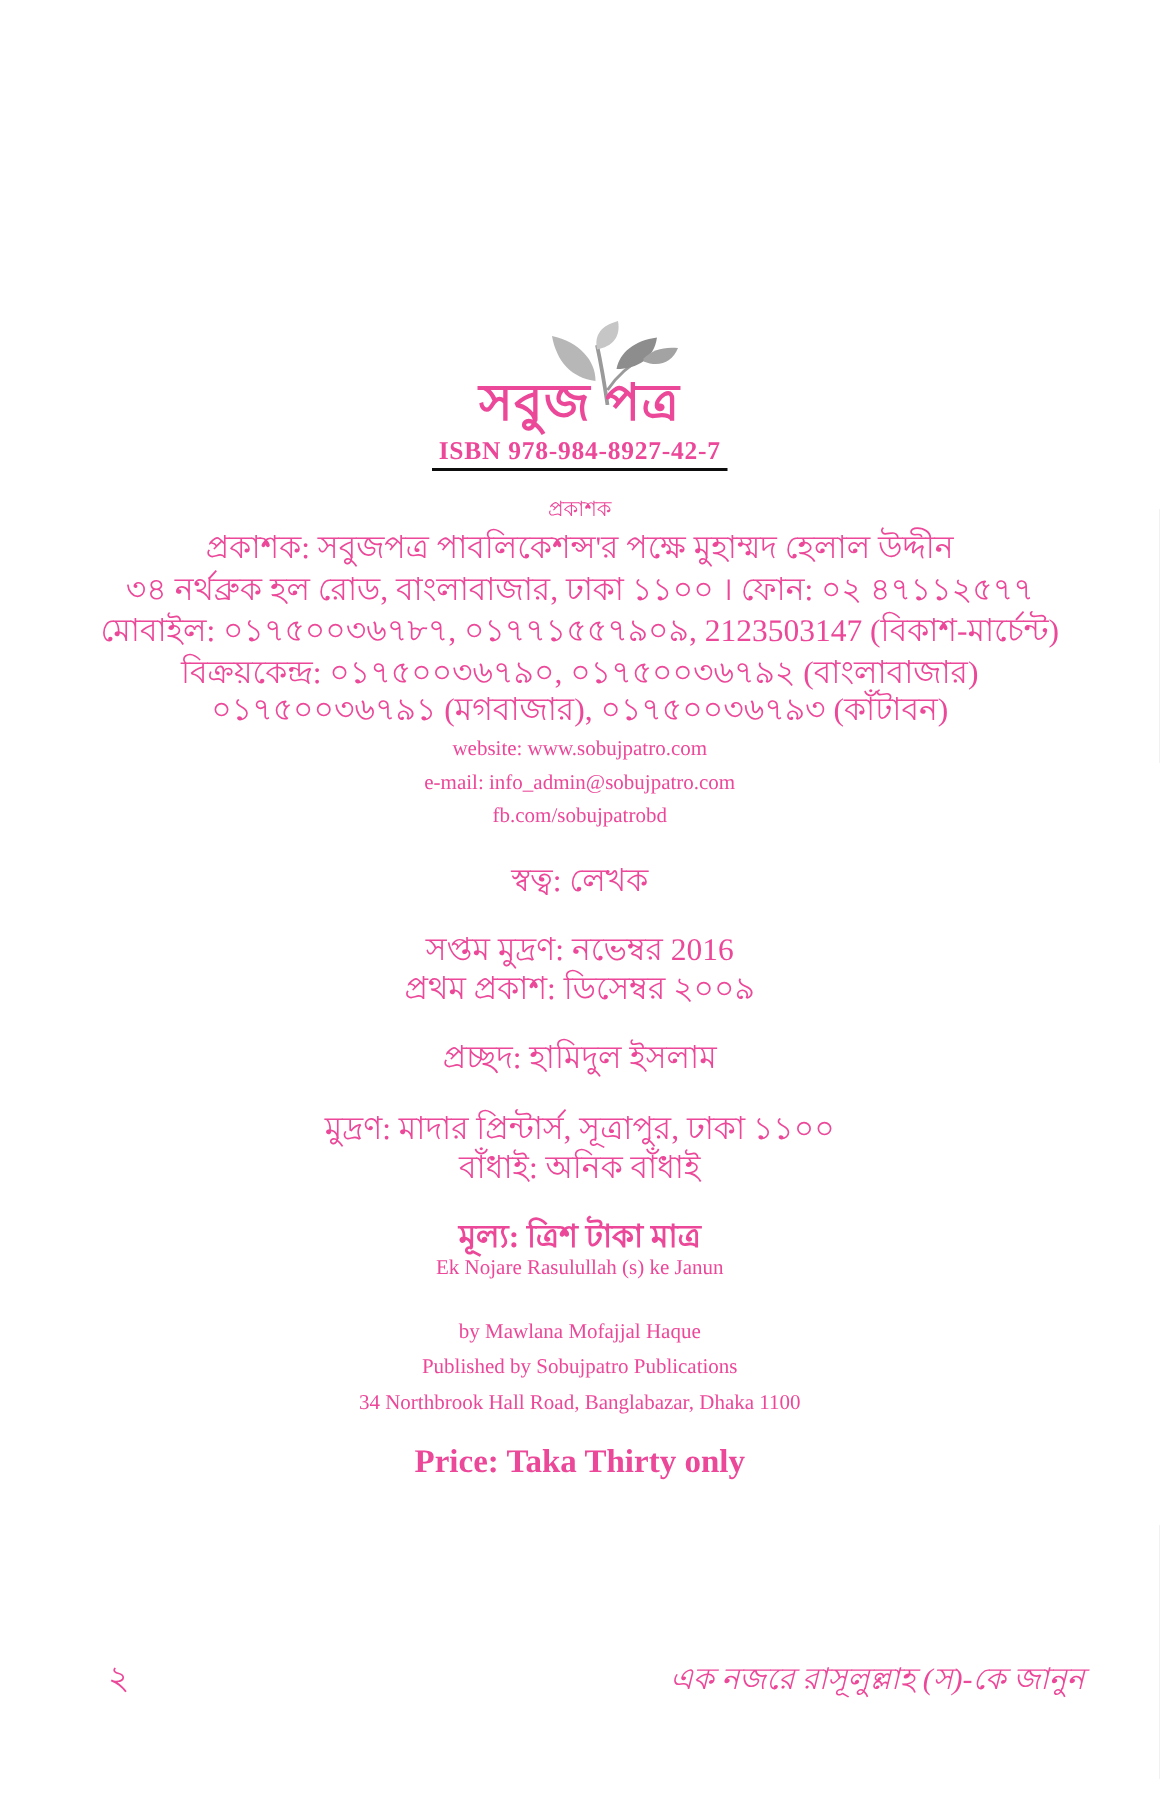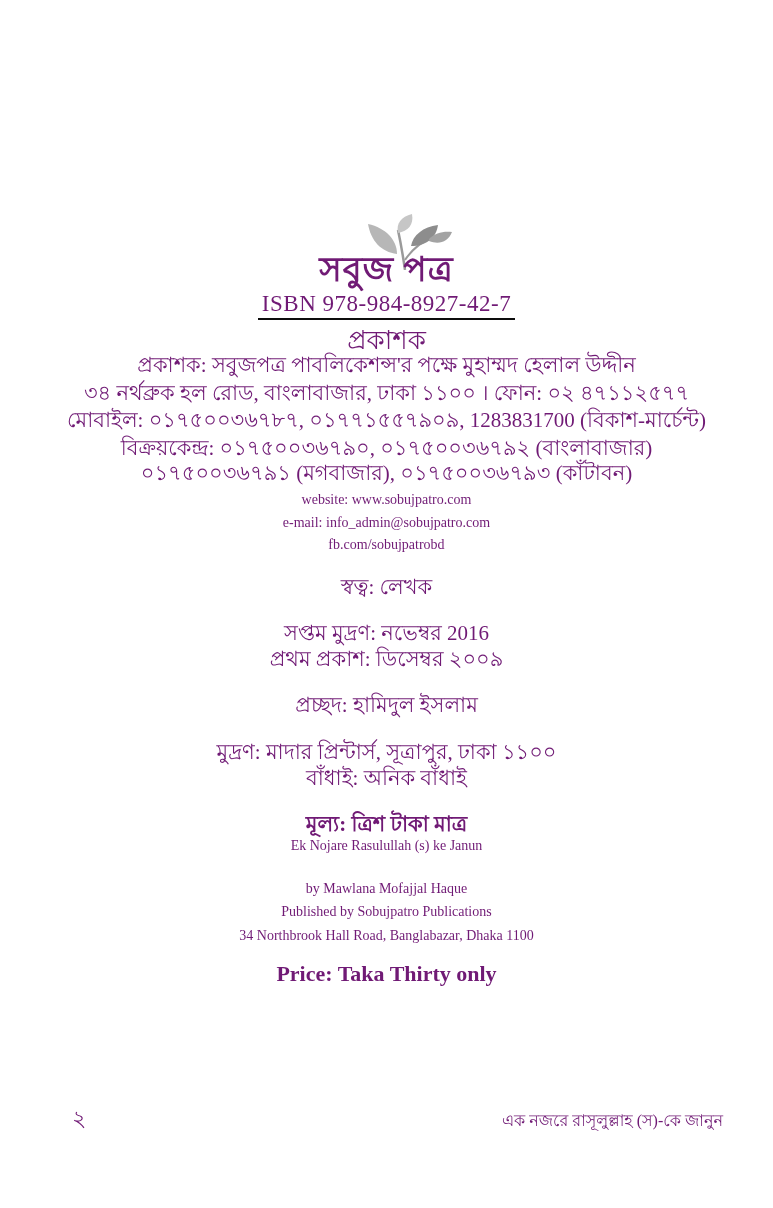"সবুজ পত্র" .page { color: #701a75 -> #ec4899 }
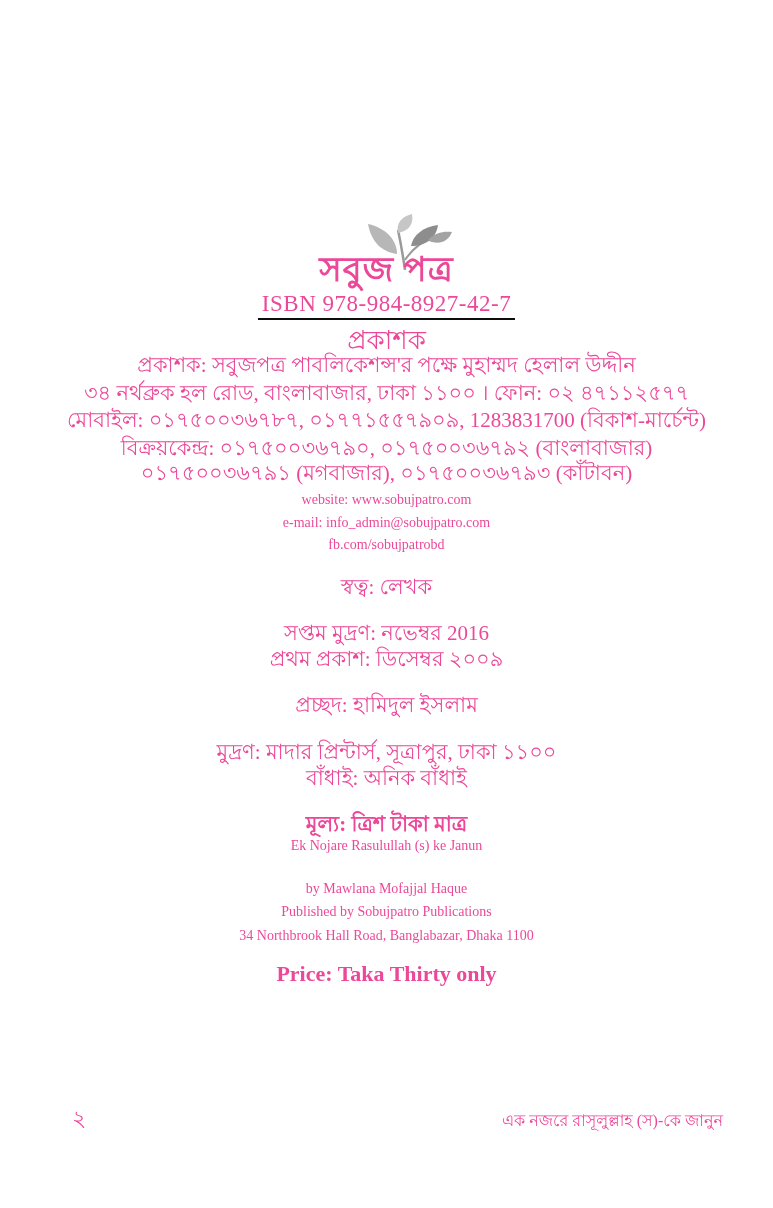"ISBN 978-984-8927-42-7" .isbn-text { font-size: 23px -> 17px; font-weight: none -> bold }
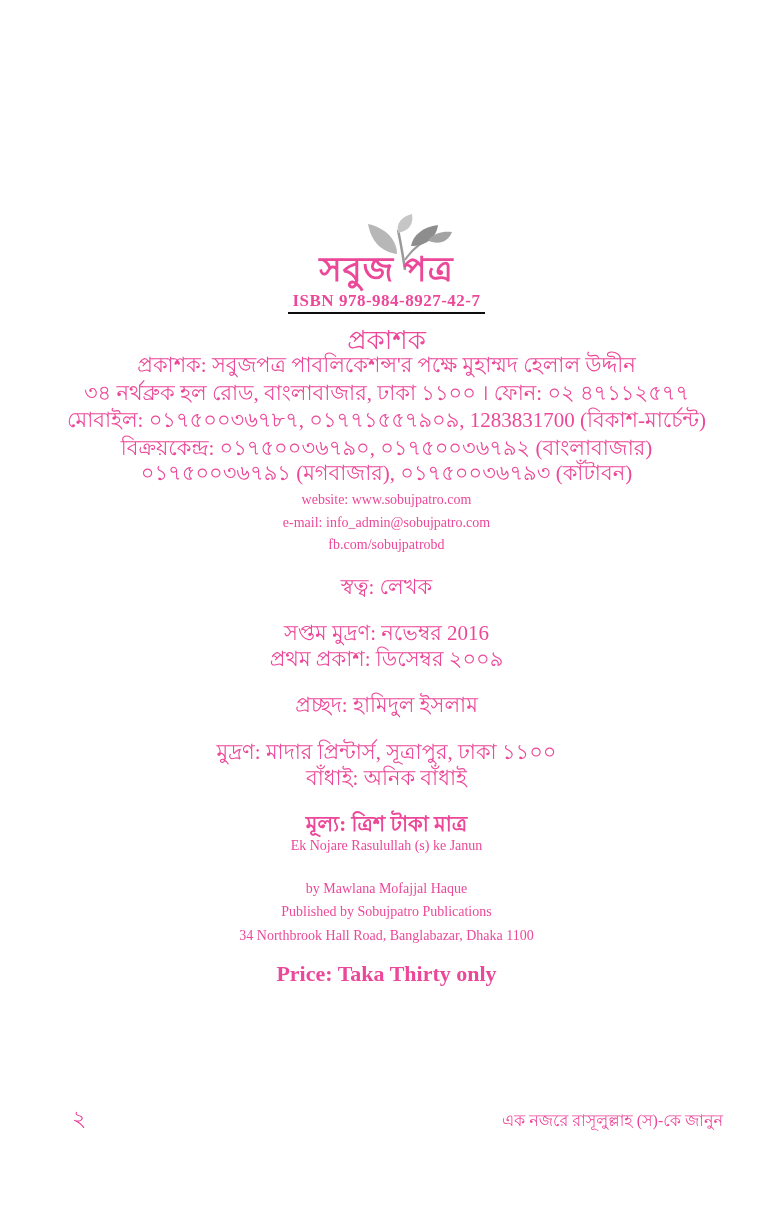"প্রকাশক" .bn-small { font-size: 26px -> 14px }
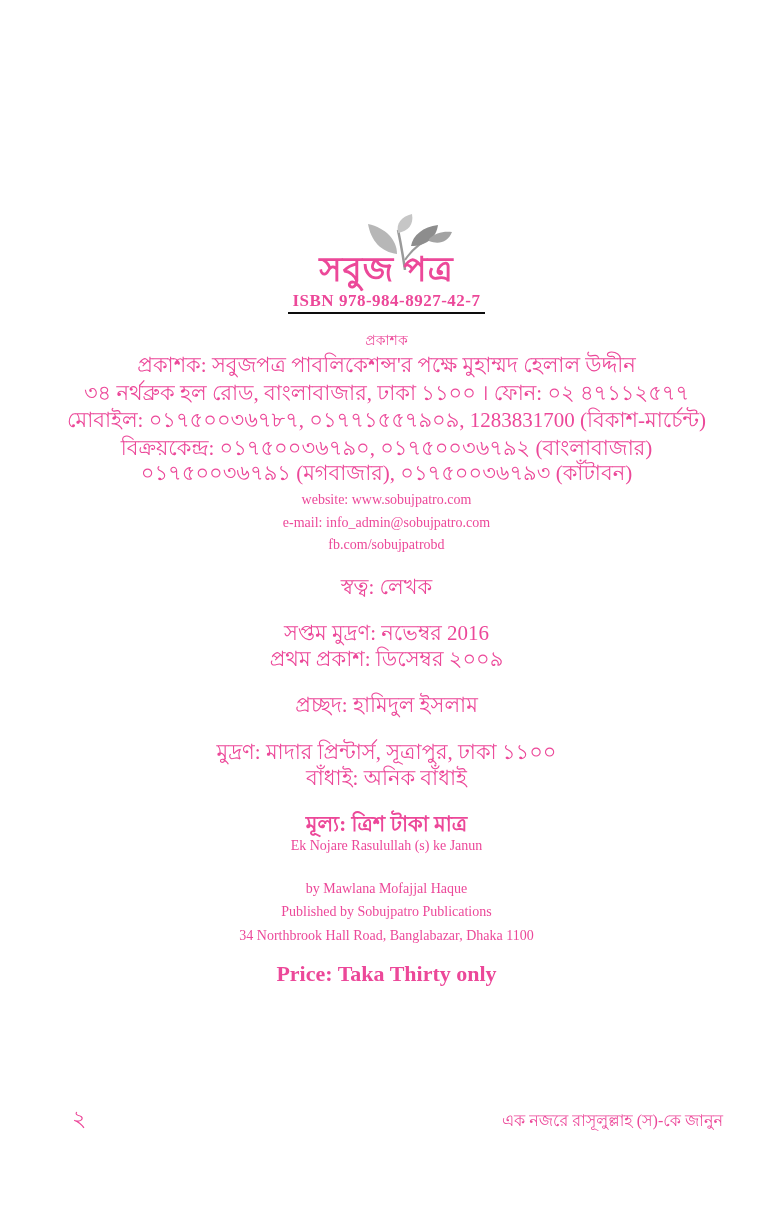"মোবাইল: ০১৭৫০০৩৬৭৮৭, ০১৭৭১৫৫৭৯০৯," div.line { text: 1283831700 -> 2123503147 }
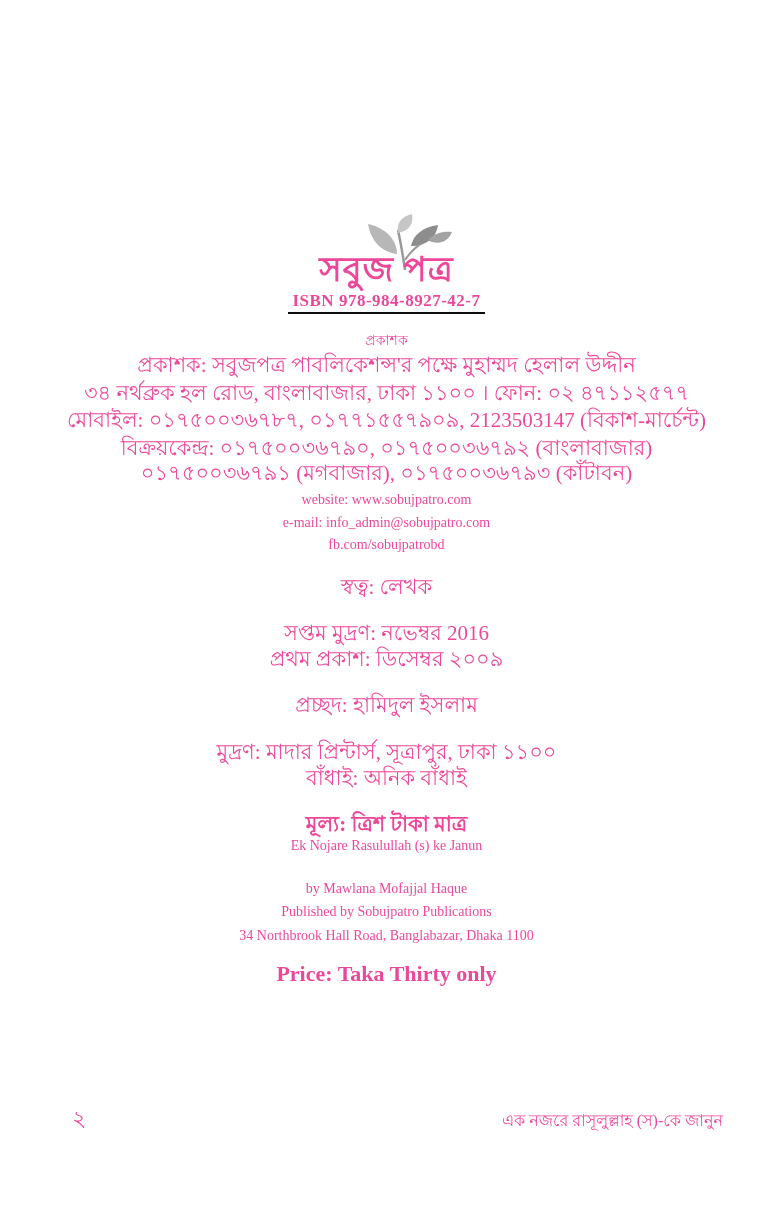"এক নজরে রাসূলুল্লাহ (স)-কে জানুন" .footer-title { font-size: 16px -> 20px; font-style: none -> italic }
